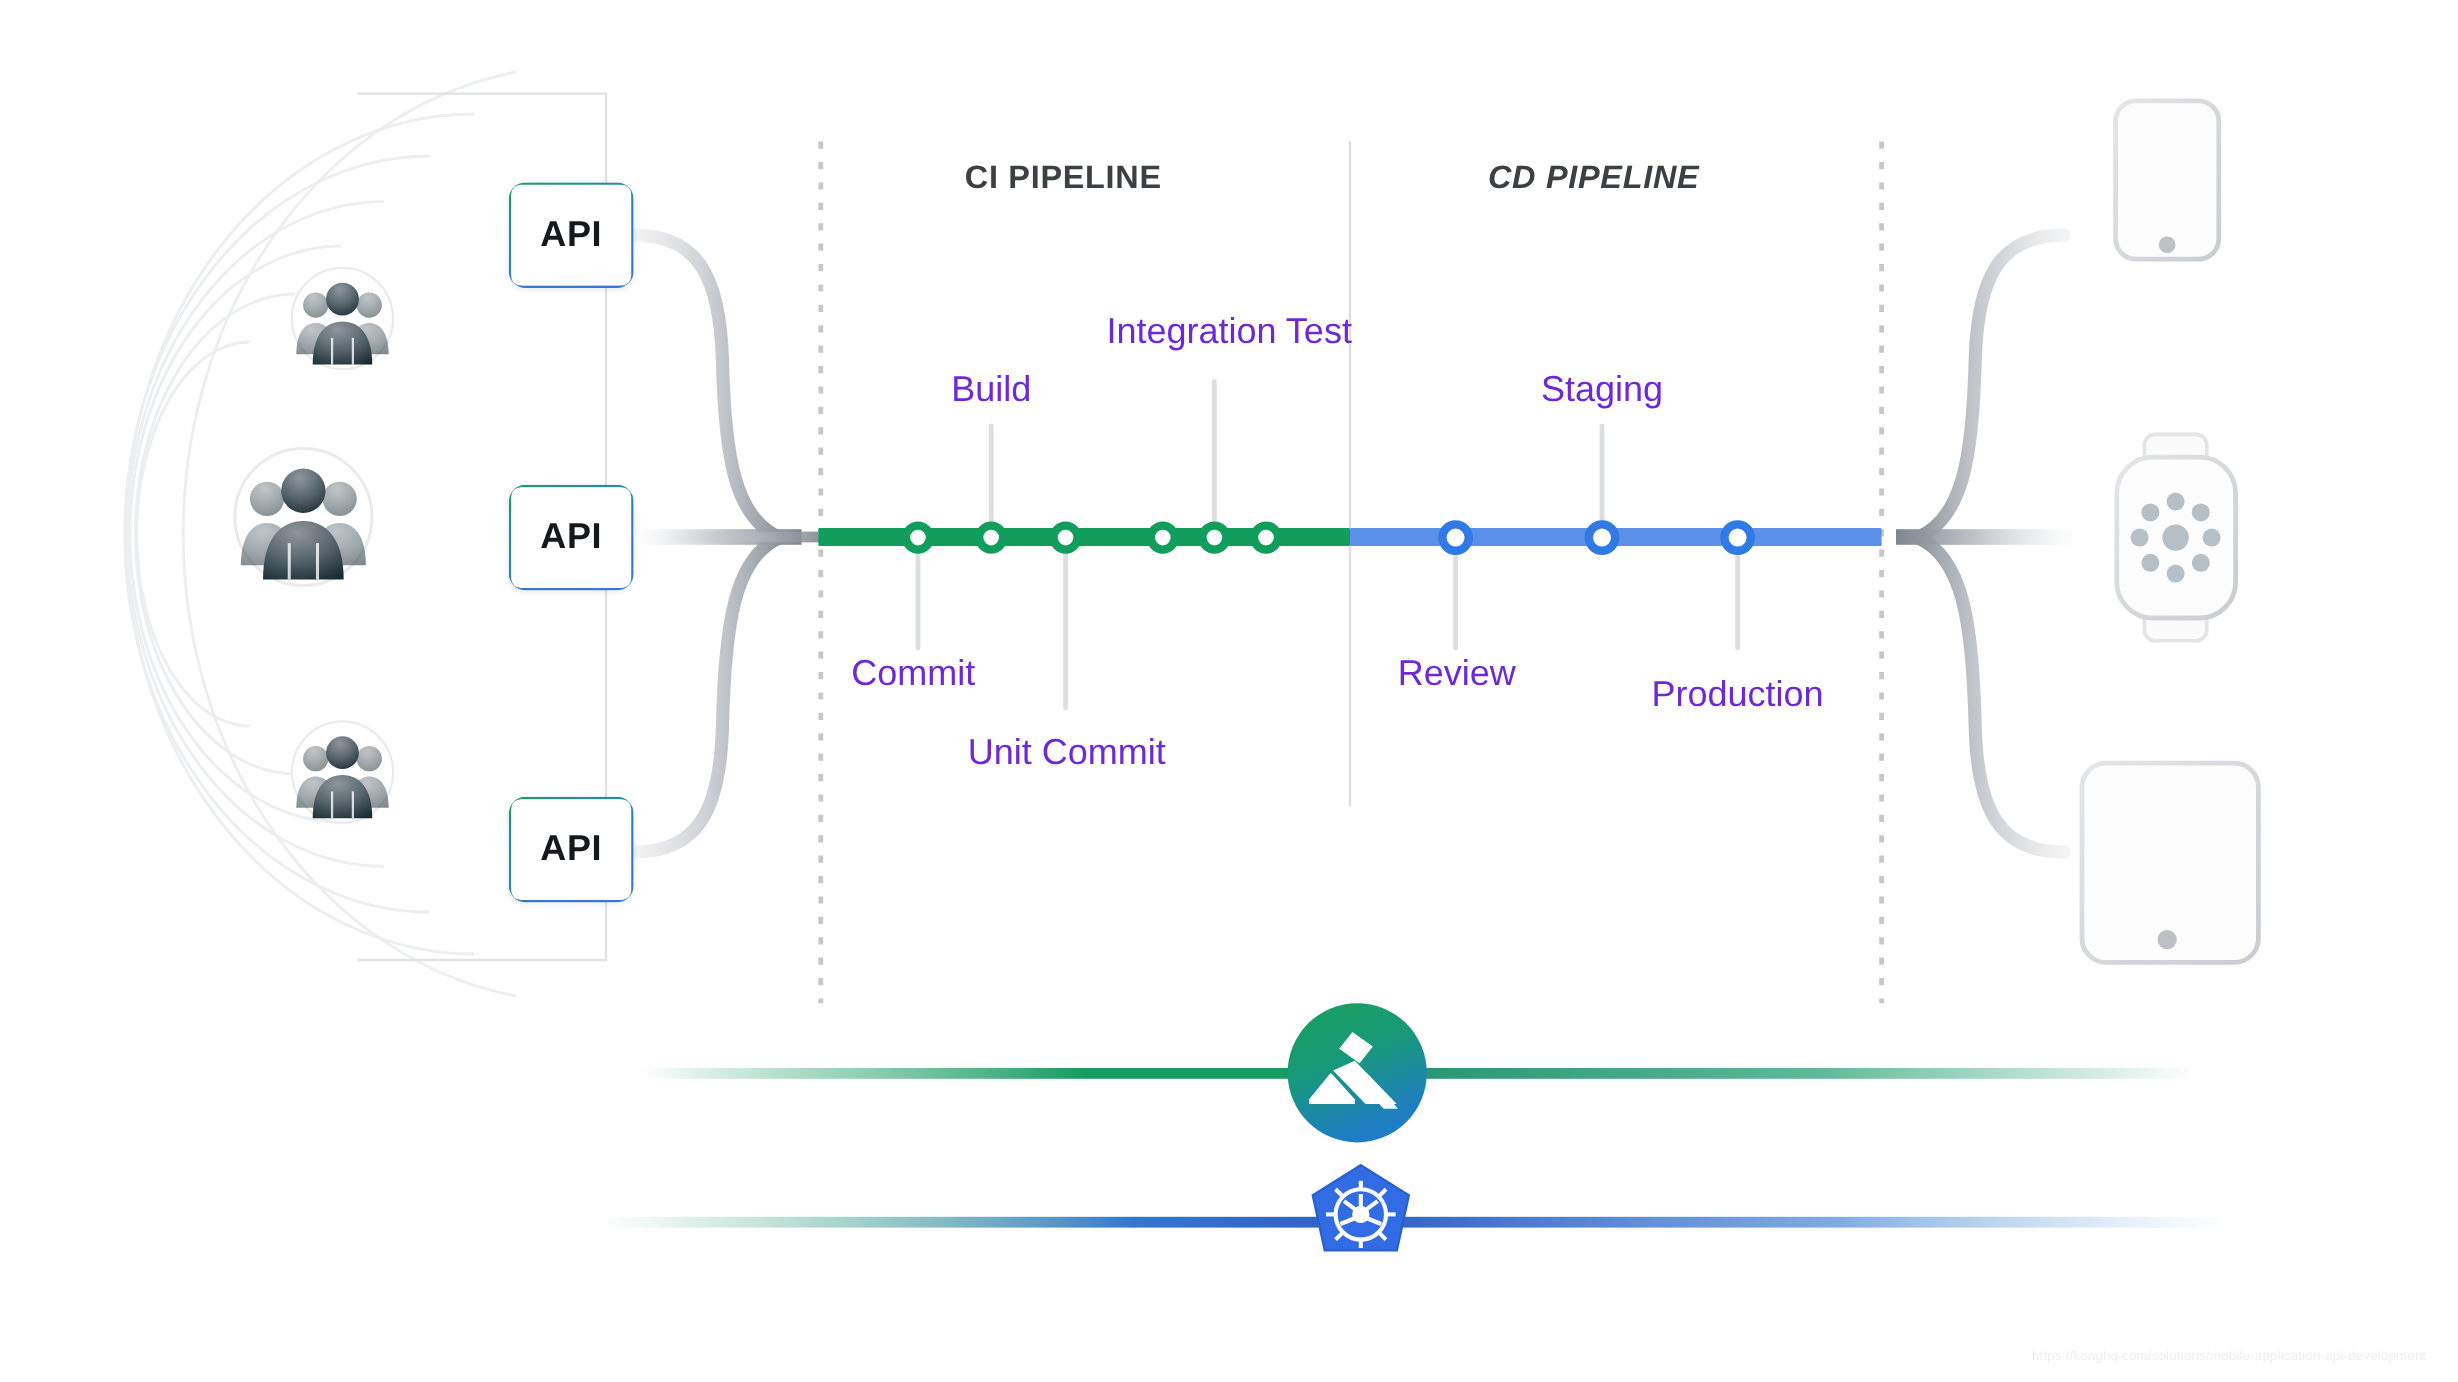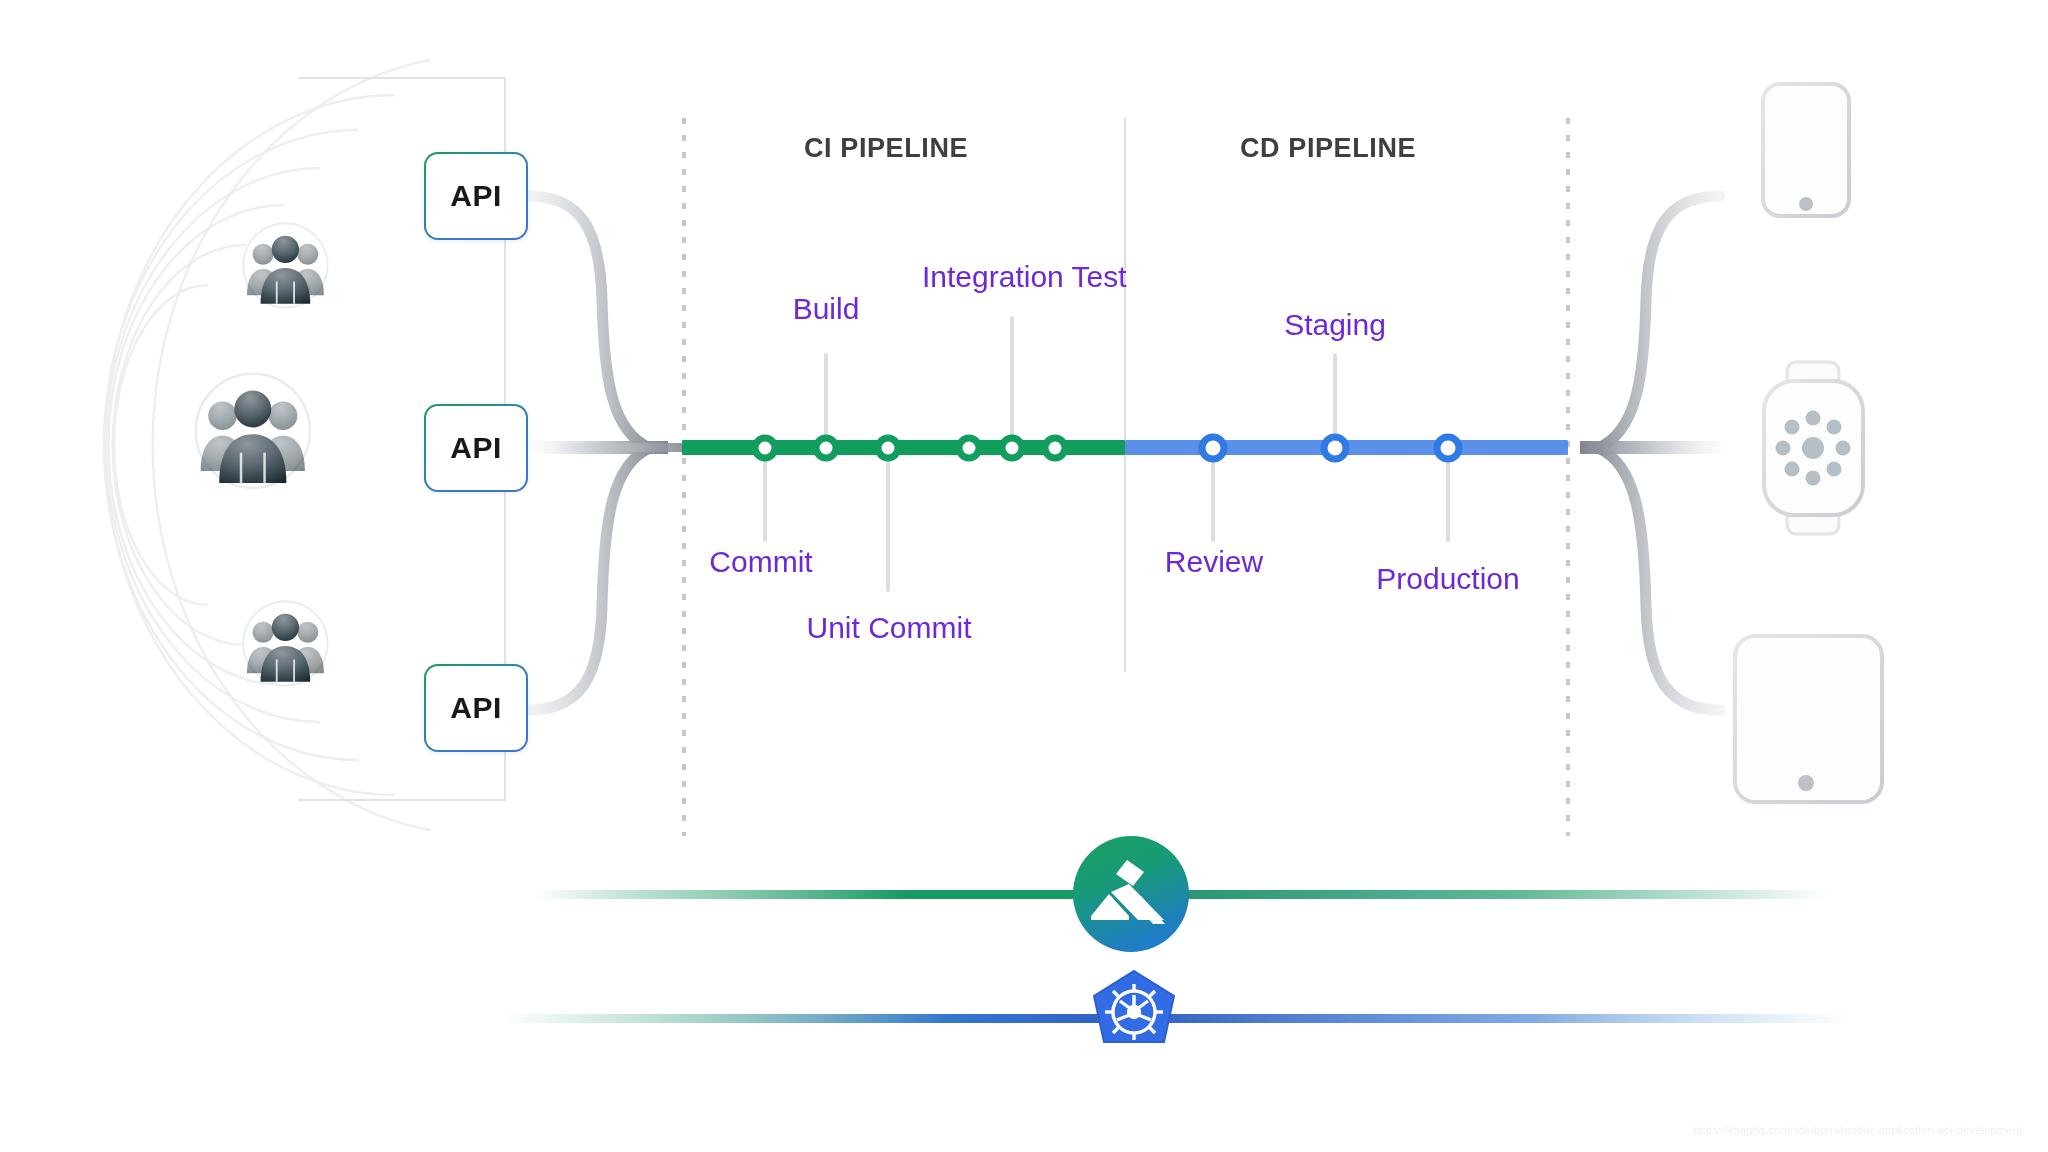"CD PIPELINE" div.pipeline-title { font-style: none -> italic }
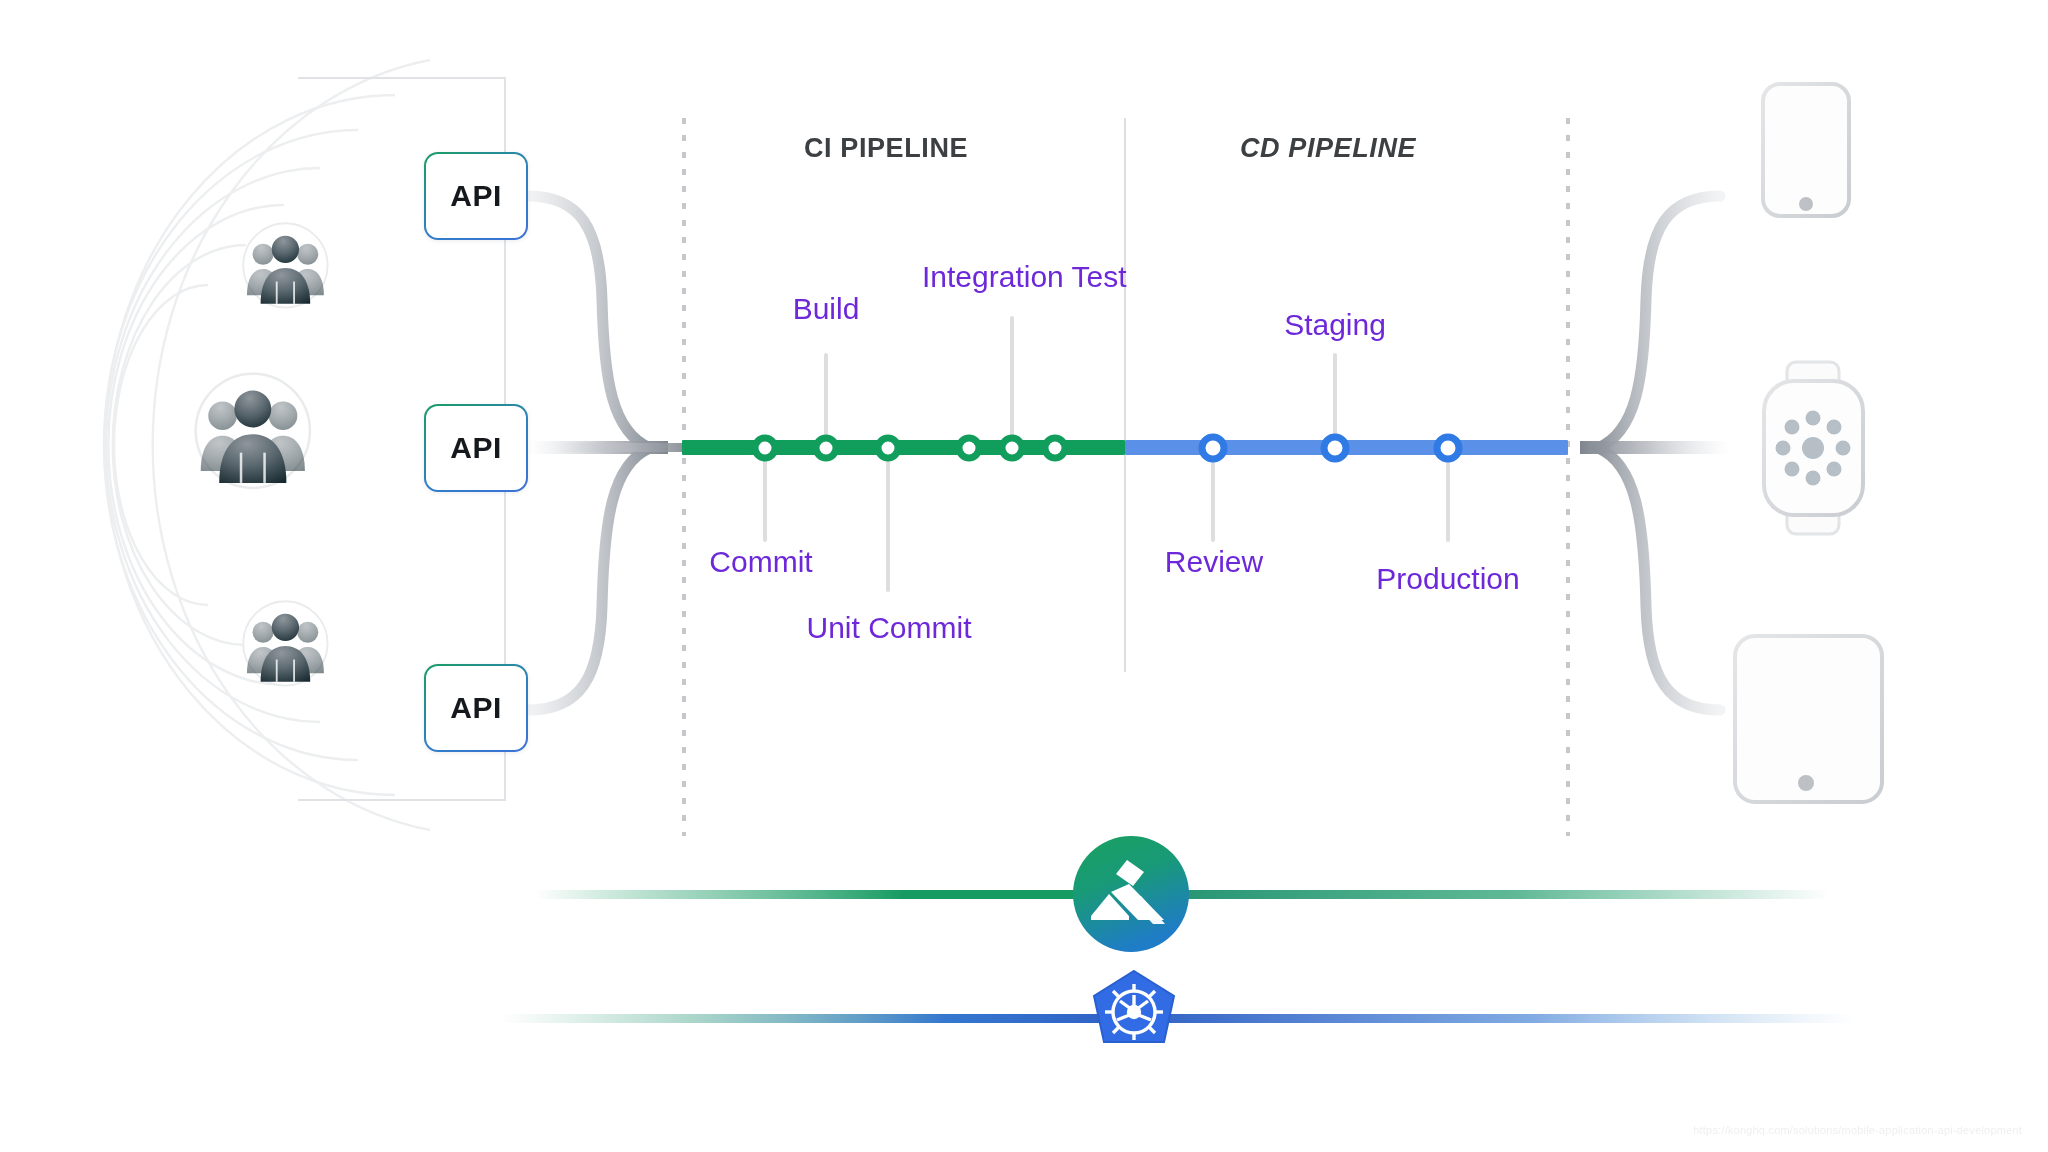"API" .api-inner { border-radius: 24px -> 8px }
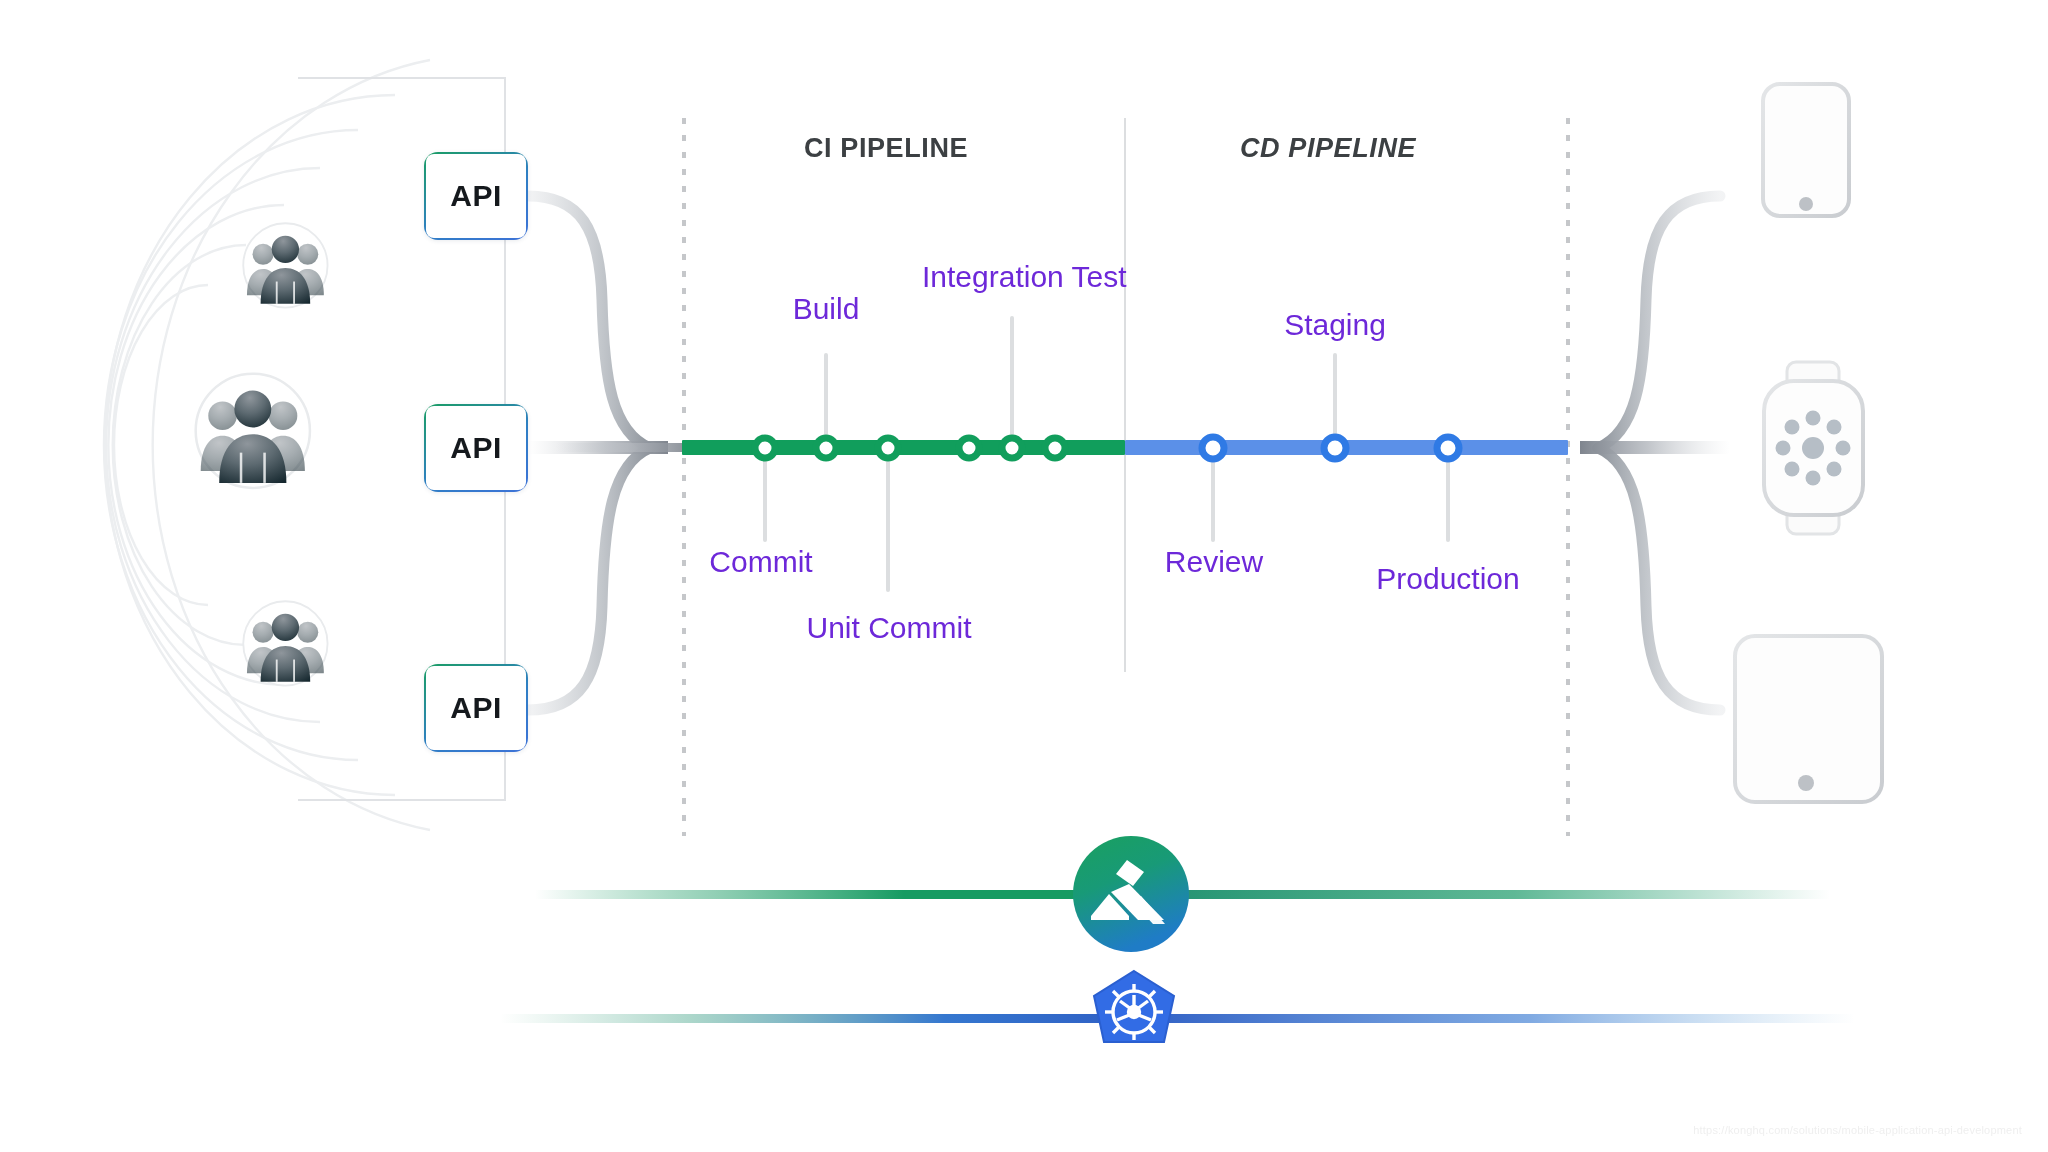"Build" div.stage-label { top: 292px -> 308px }
